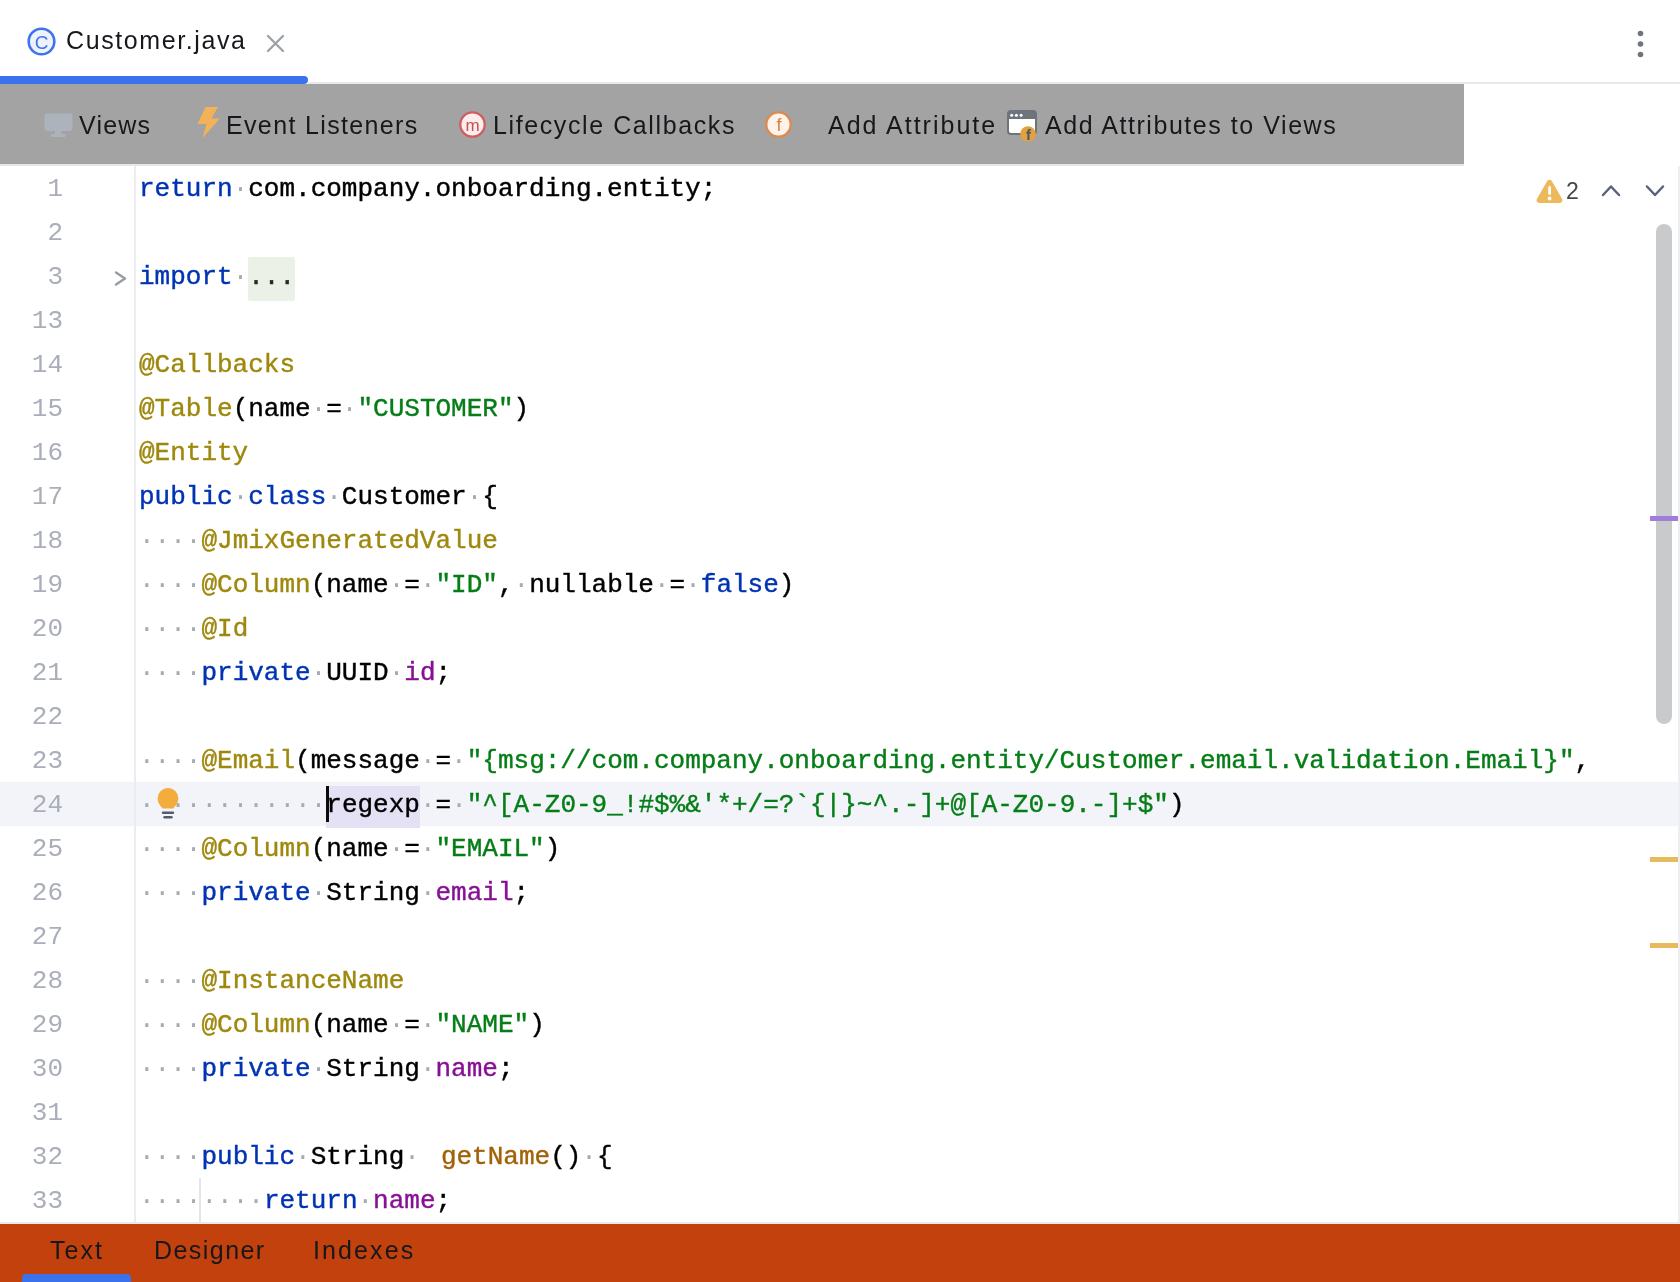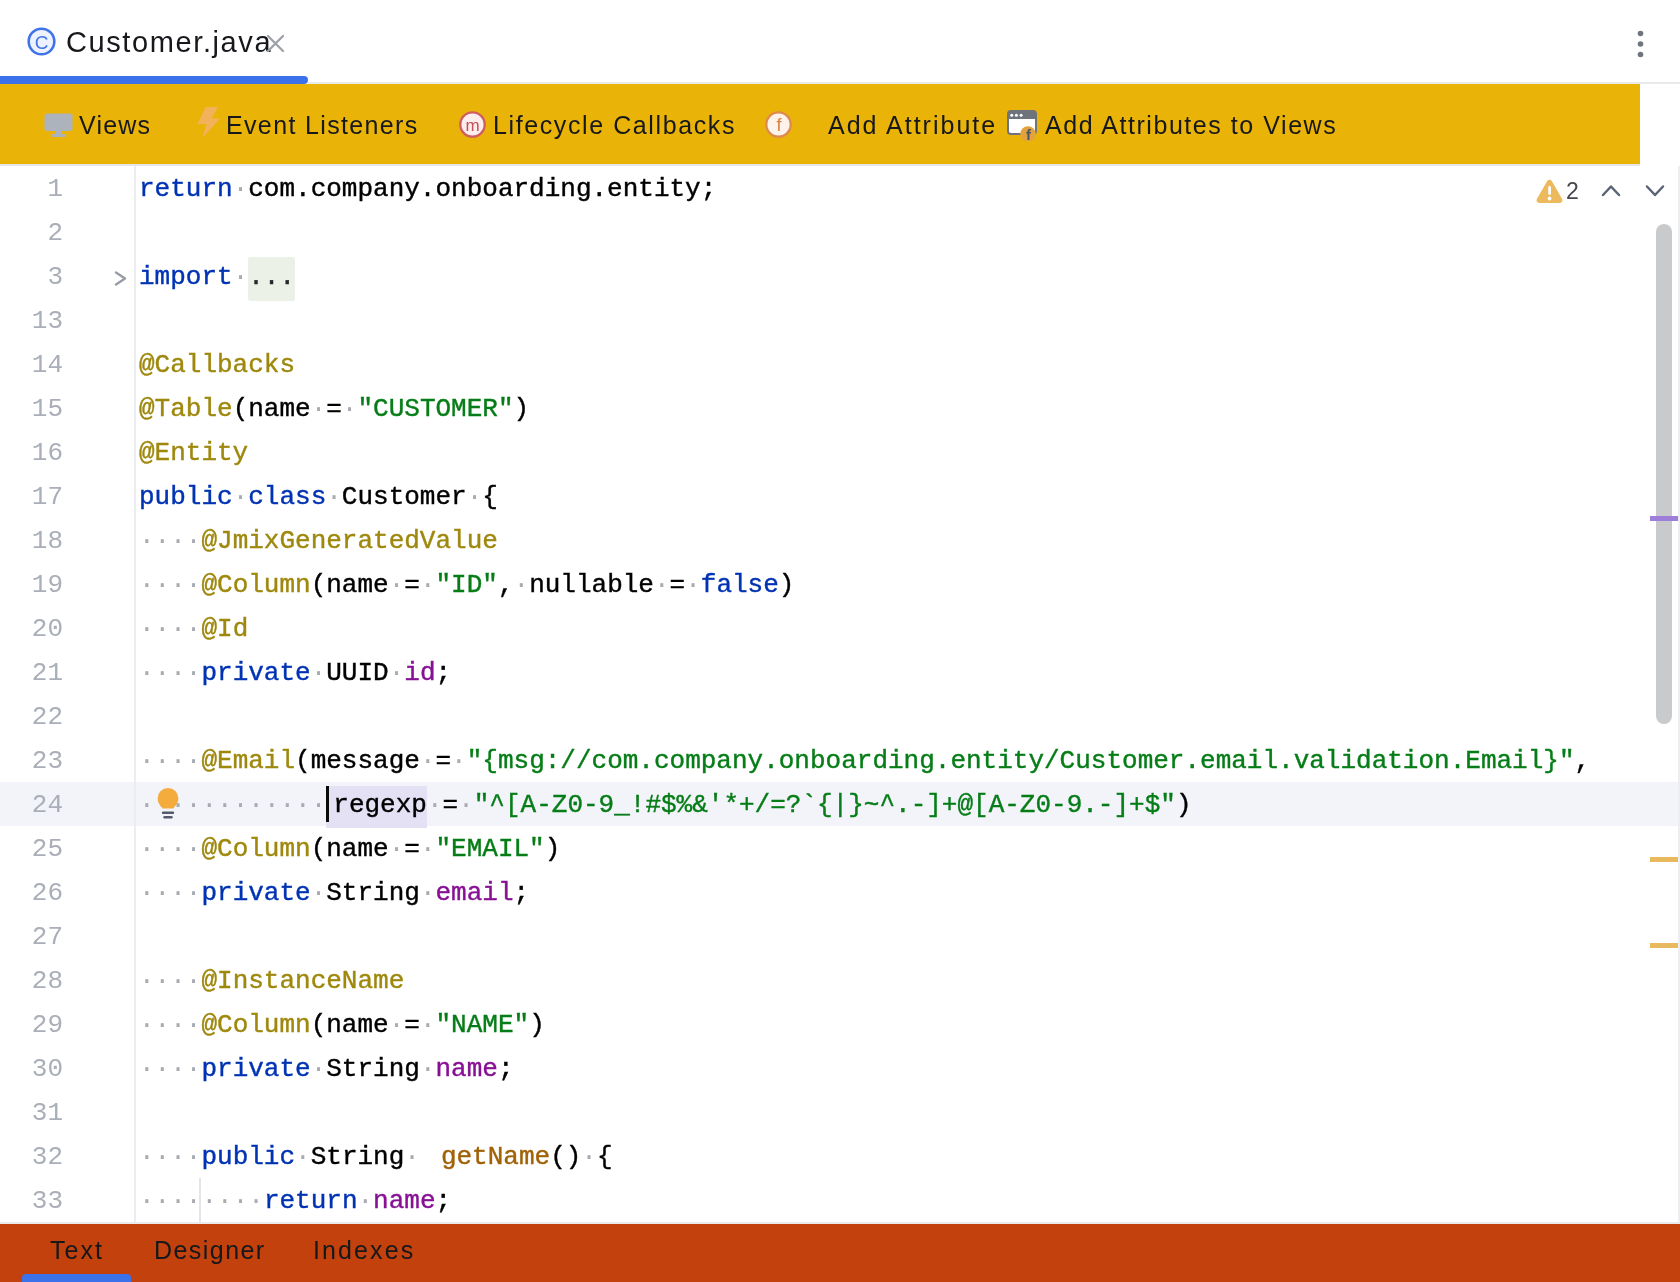"Customer.java" #tabtitle { font-size: 29px -> 25px }
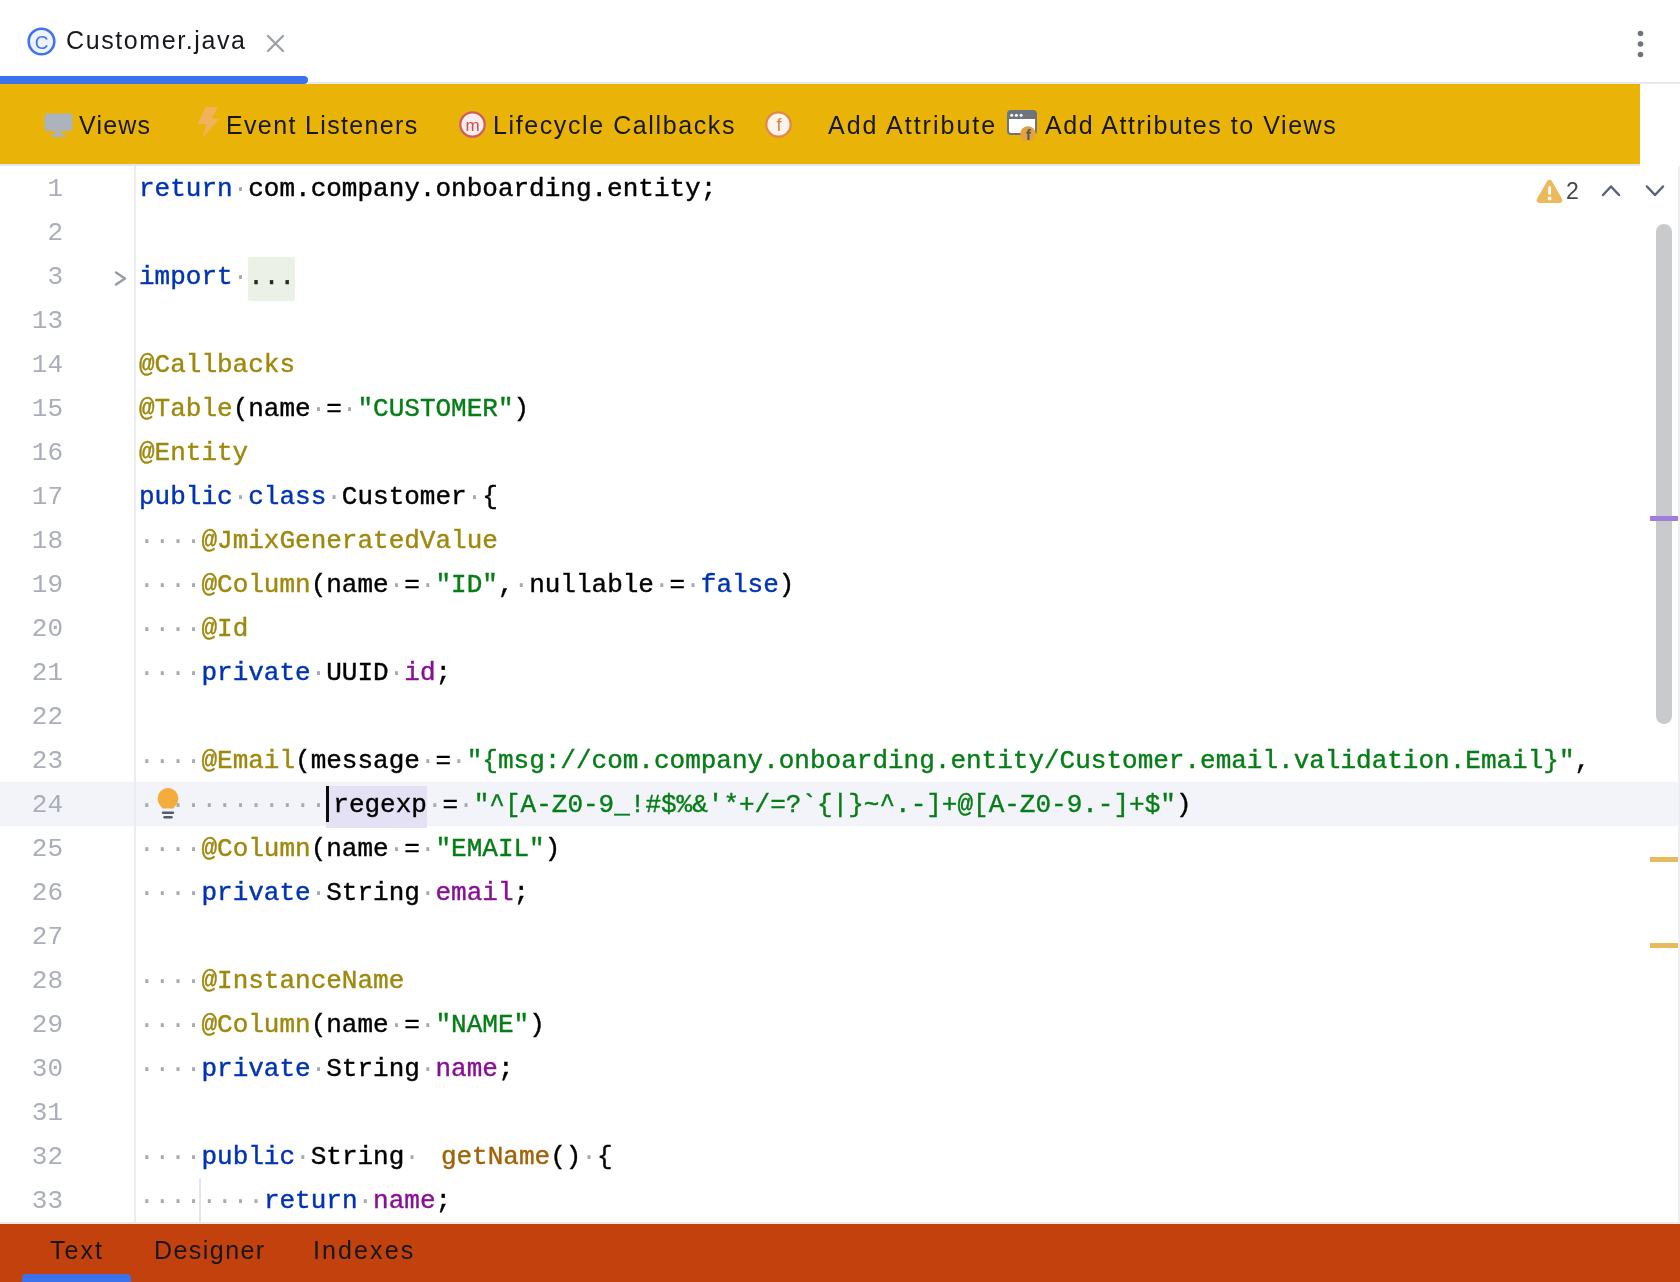"Views" #toolbar { background: #eab308 -> #a3a3a3; width: 1640px -> 1464px }
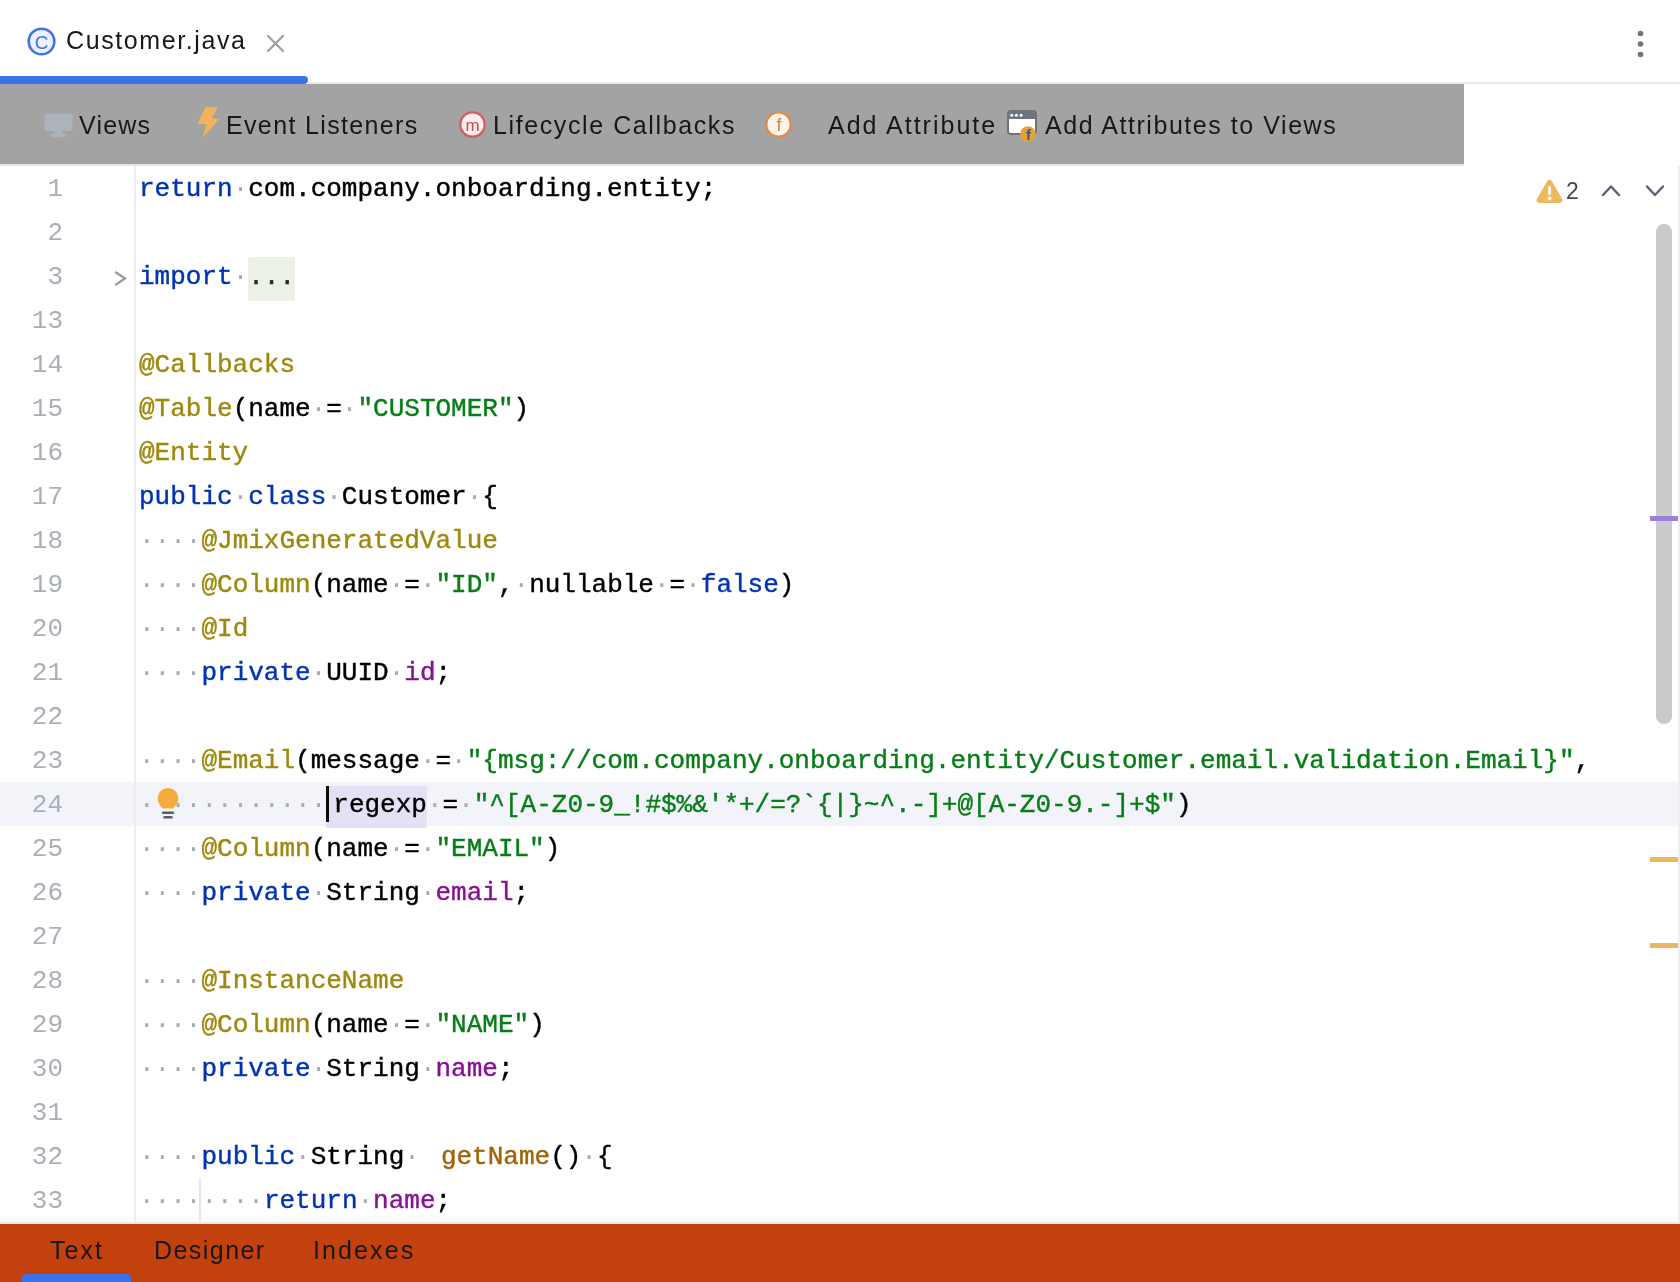"regexp" .sel { padding: 4px 0 8px 7px -> 4px 0 8px 0 }
